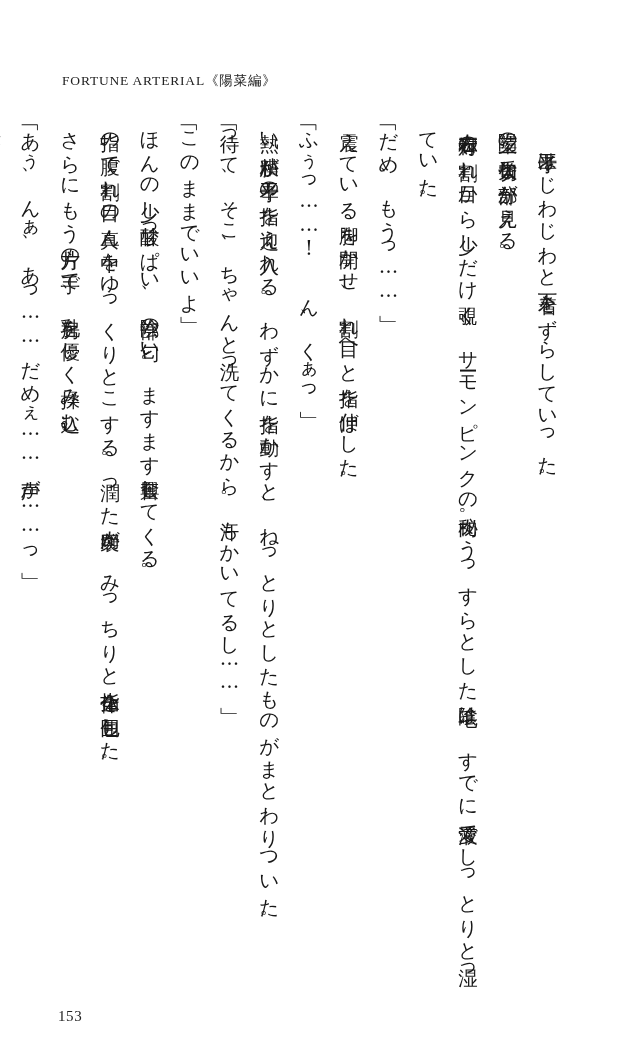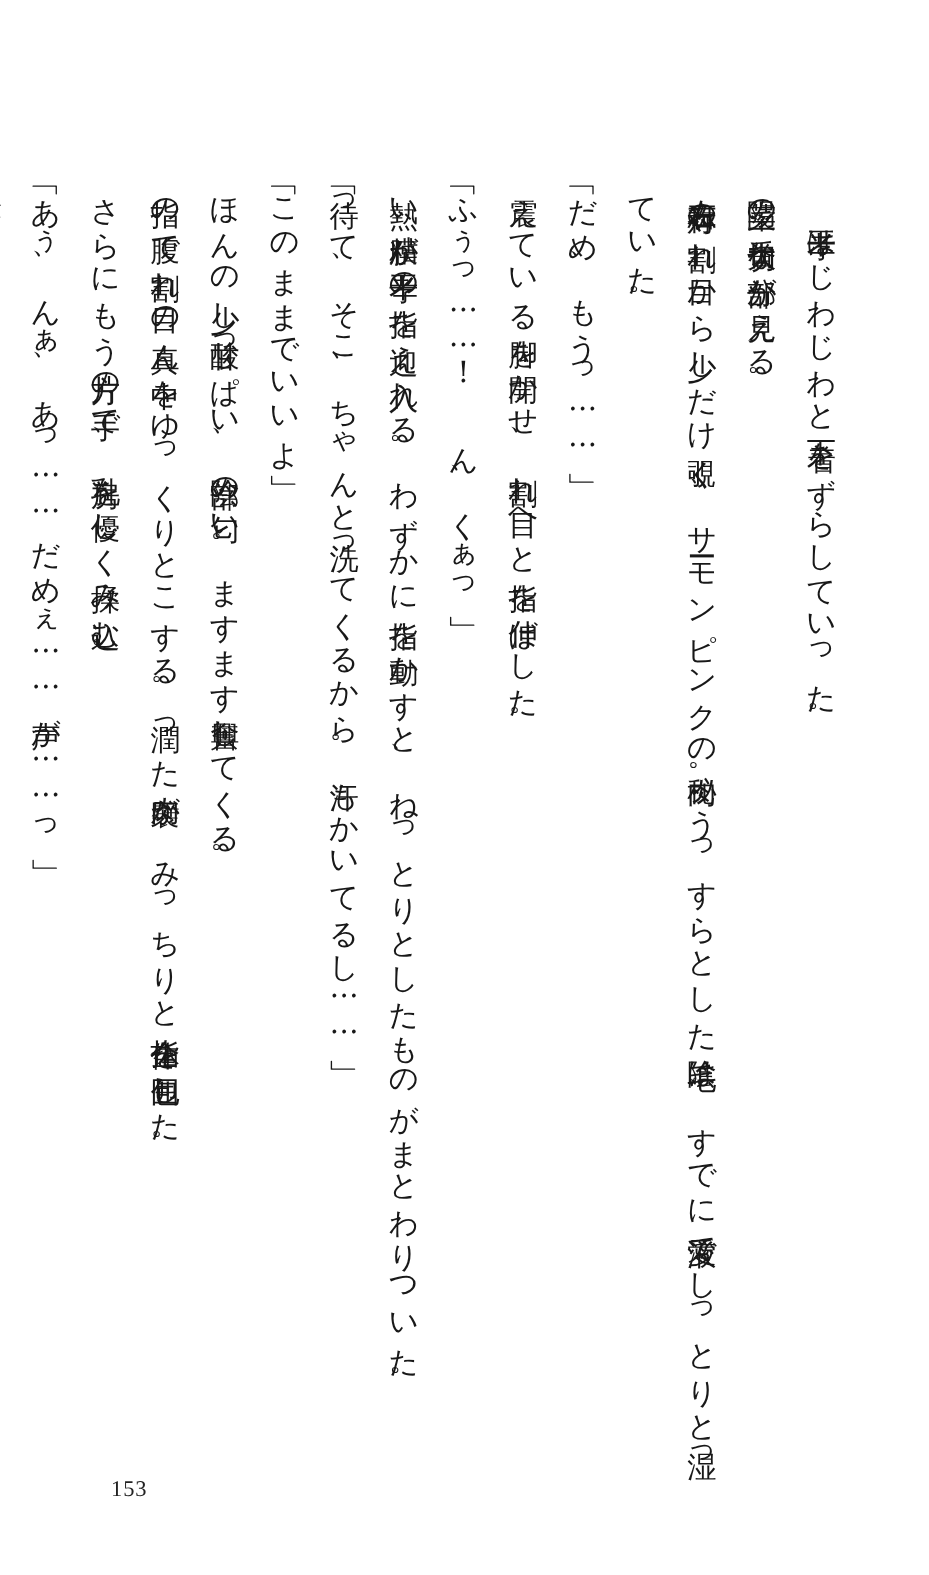"FORTUNE ARTERIAL《陽菜編》" div.header { html: none -> <div> <span>FORTUNE ARTERIAL《陽菜編》</span> </div> }
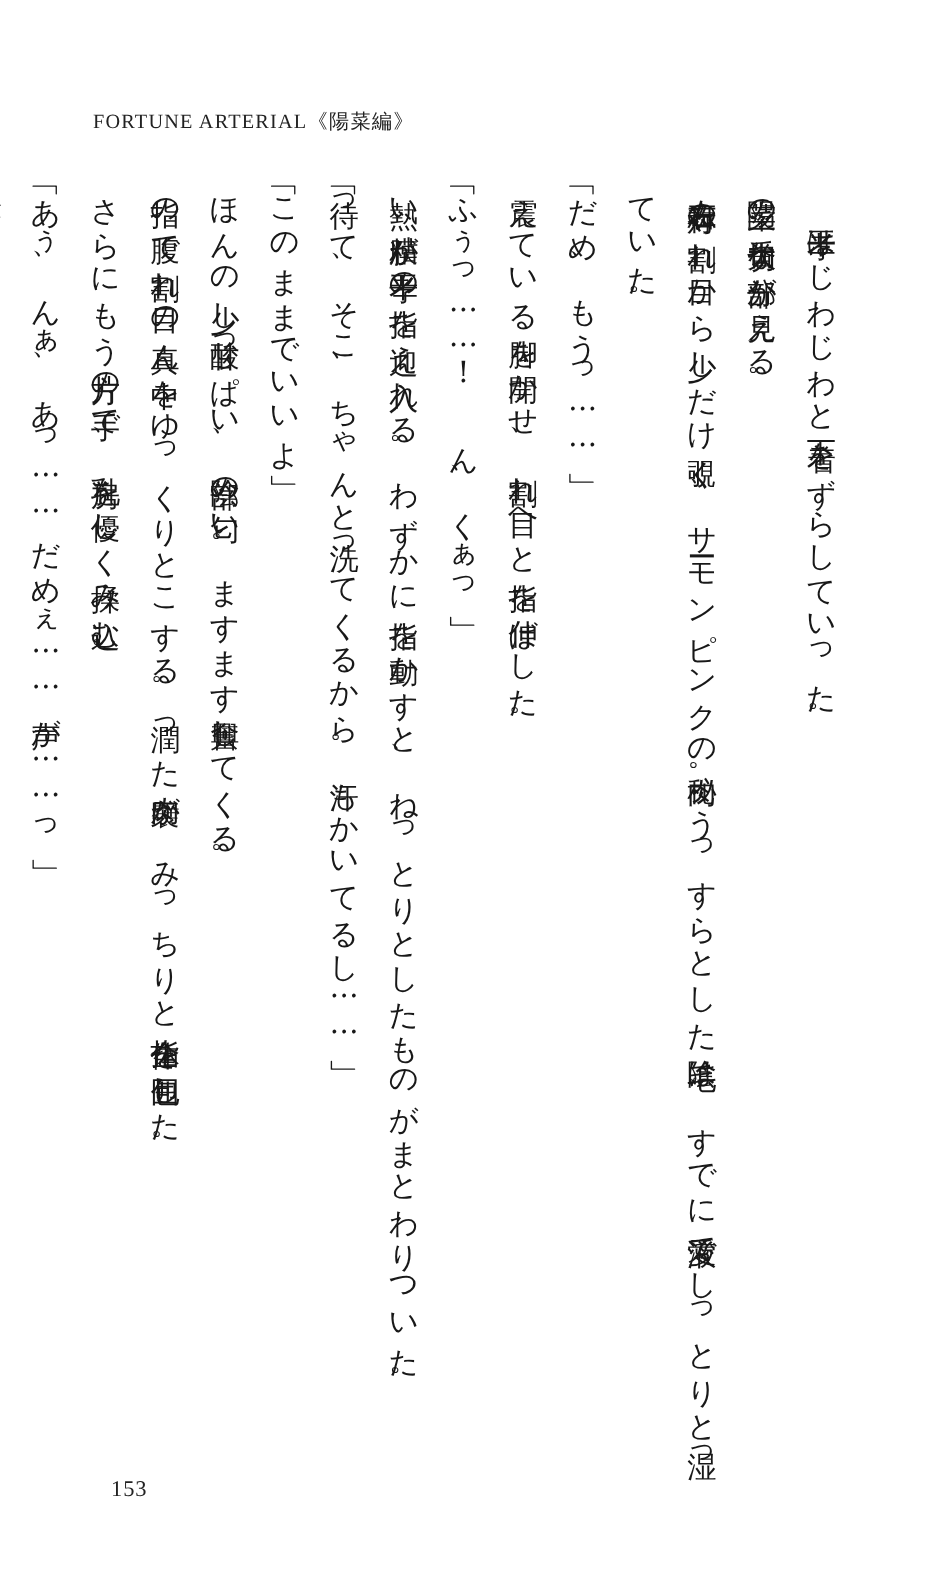"153" .page-number { bottom: 48px -> 25px; margin-left: 16px -> none }
